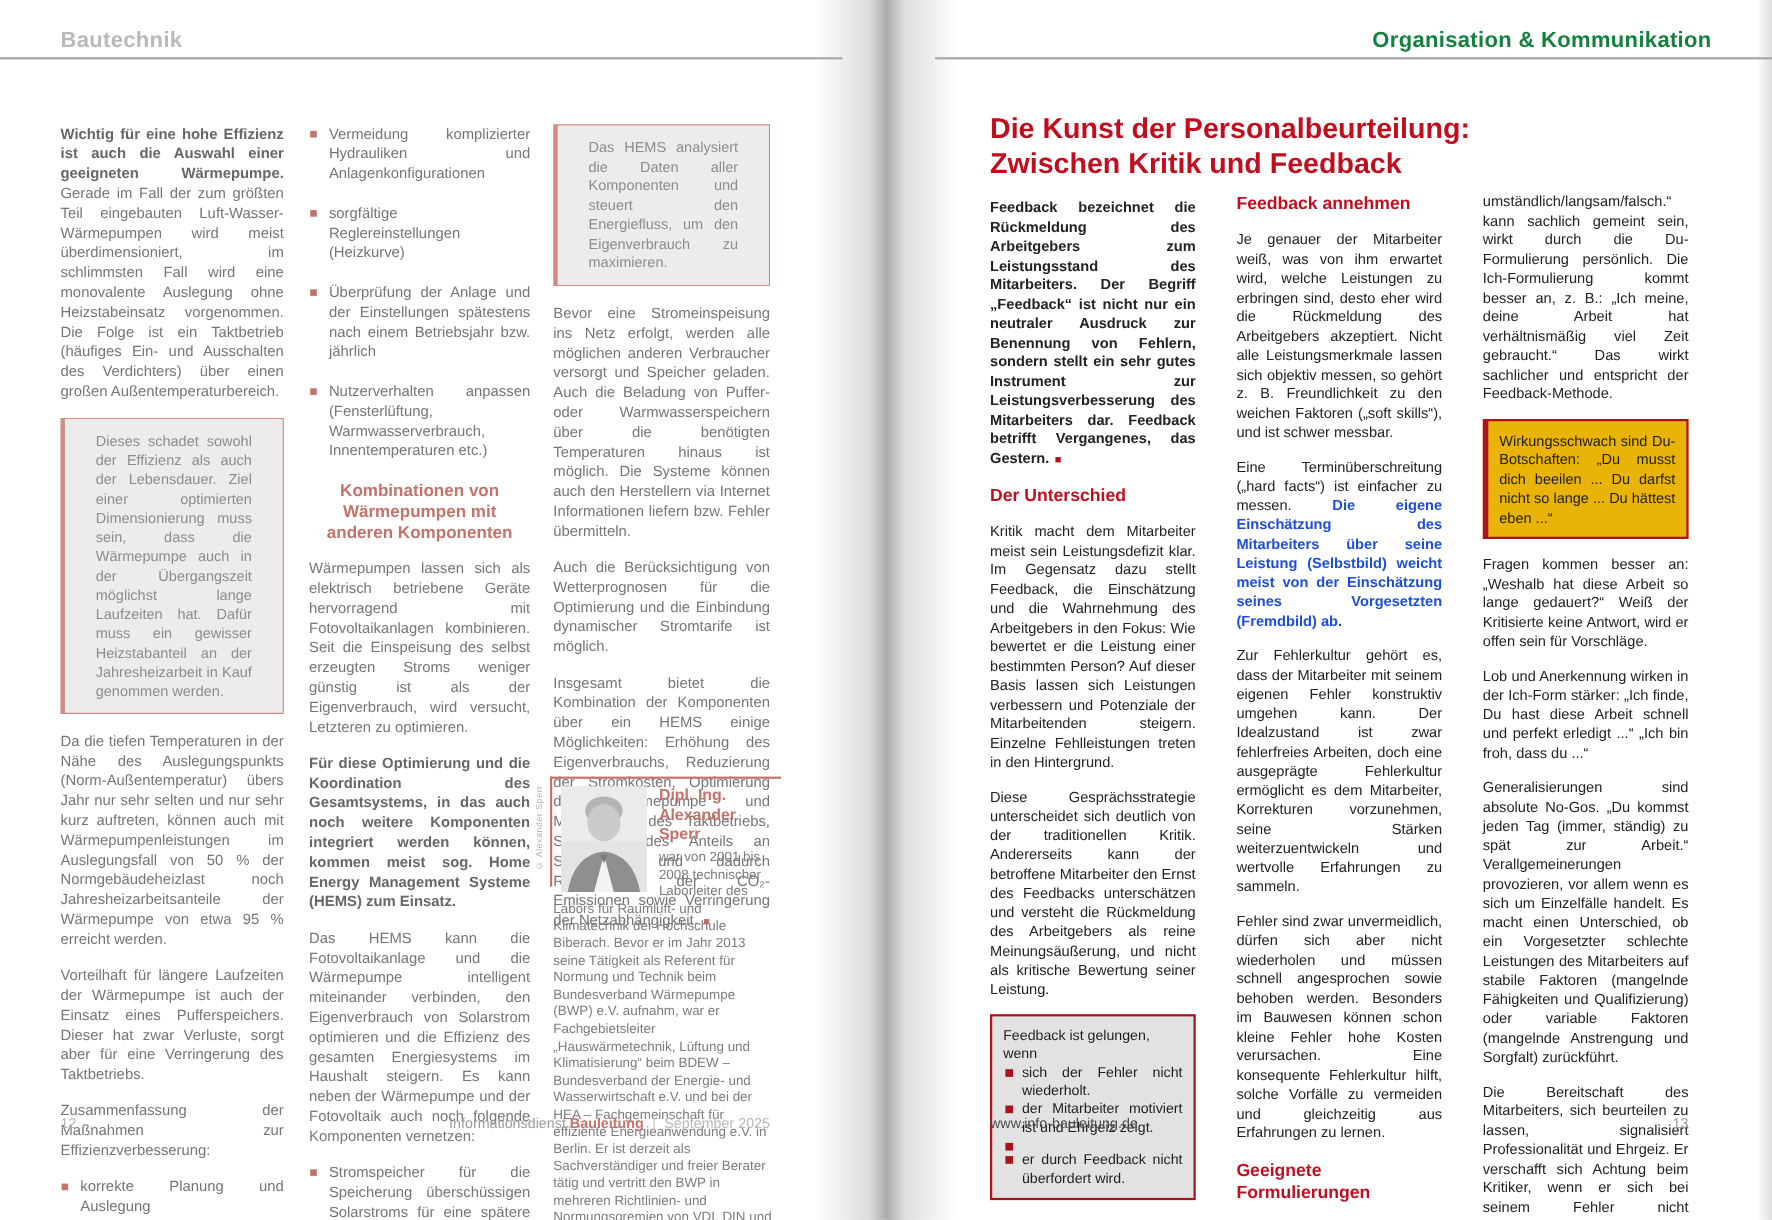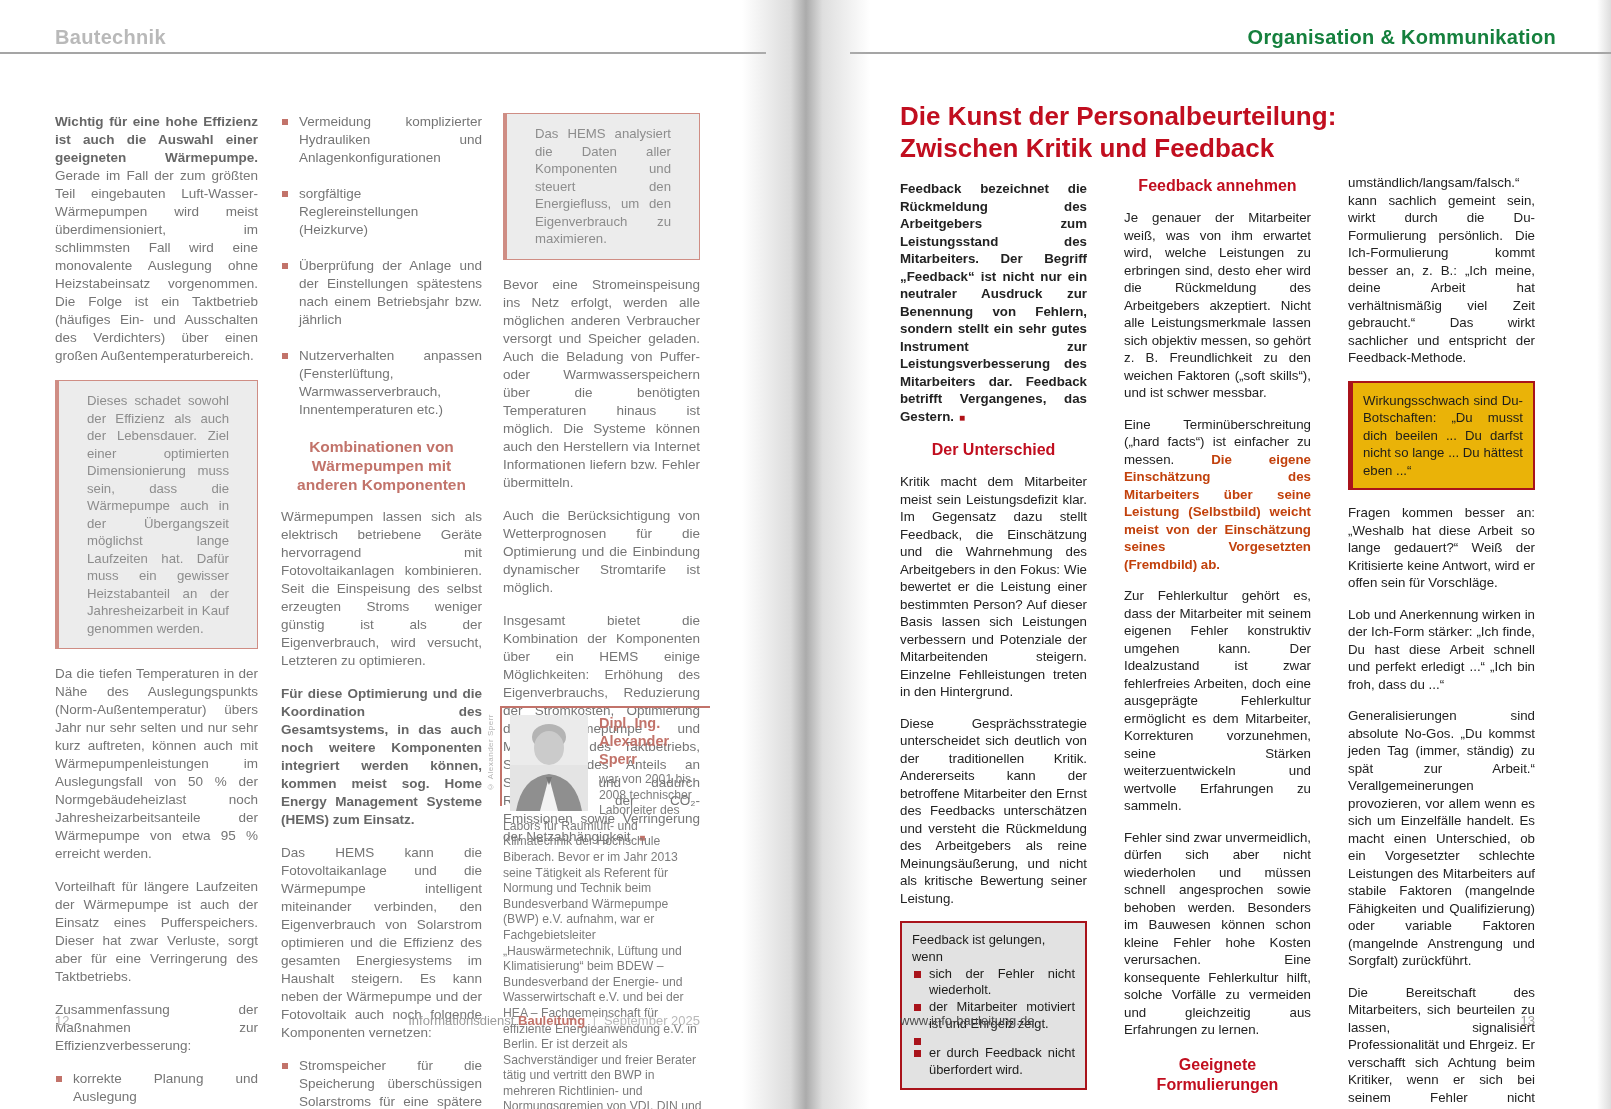"Feedback annehmen" .rheading { text-align: center -> left }
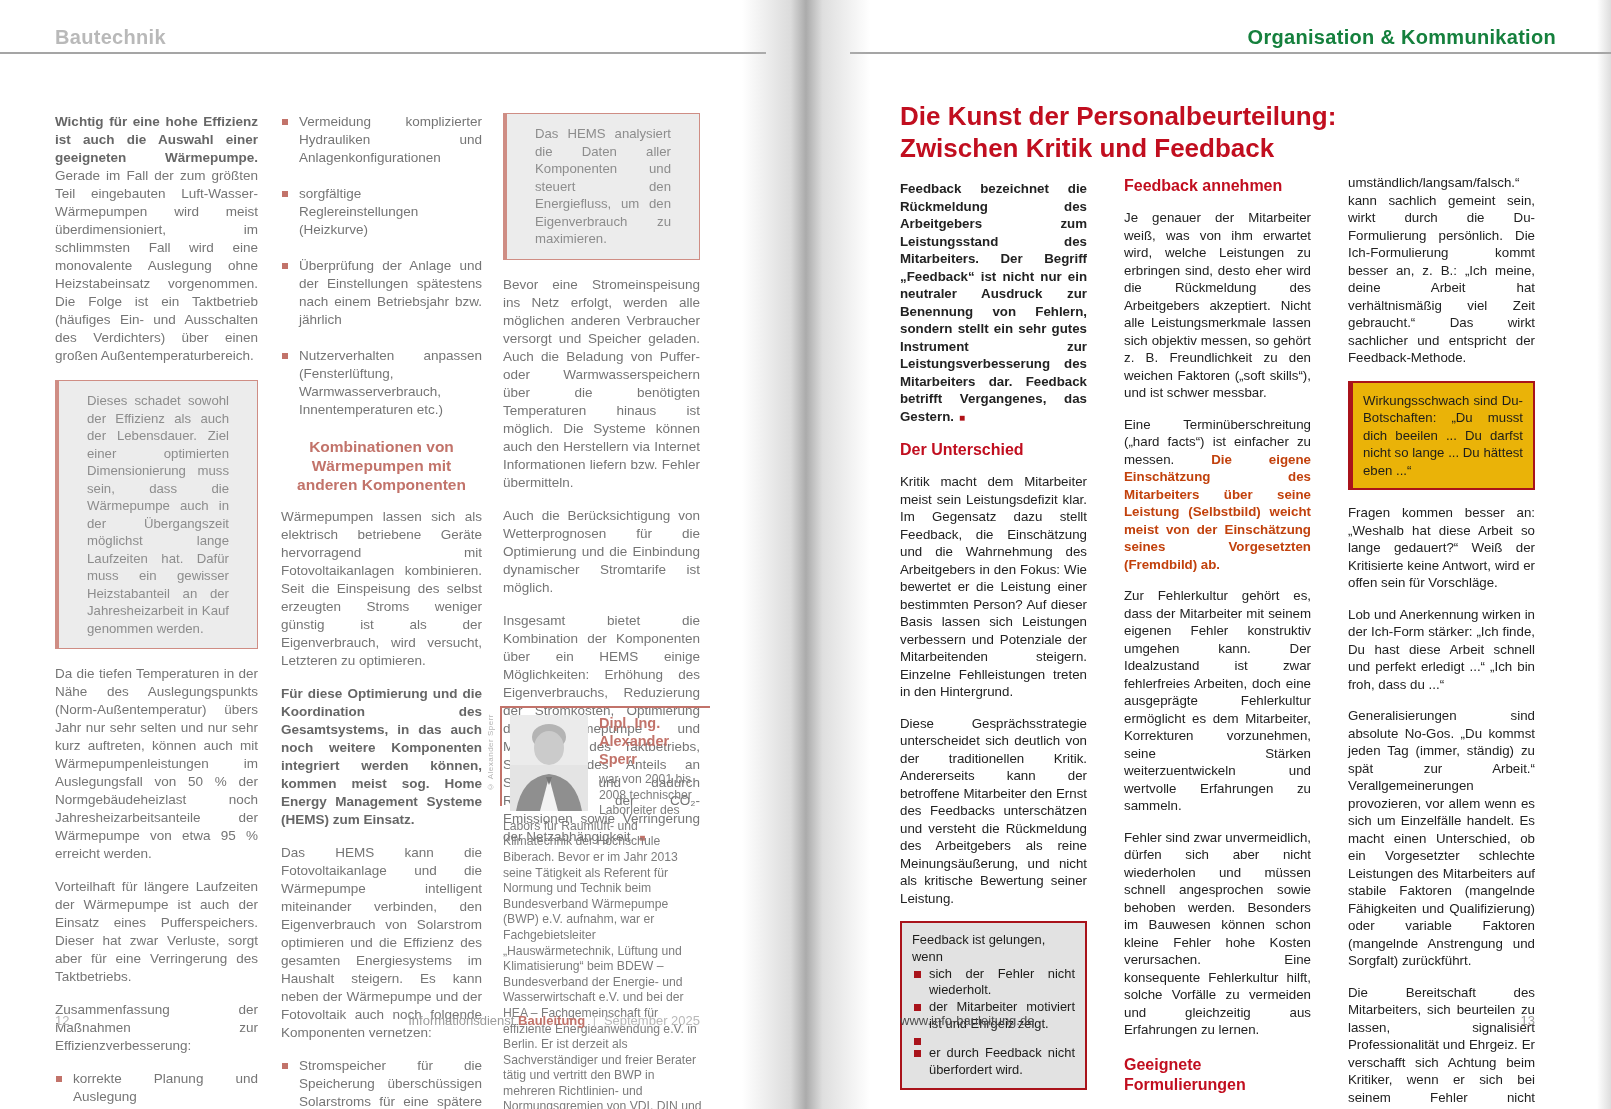"Die eigene Einschätzung des Mitarbeiters" .rp b { color: #c2410c -> #1d4ed8 }
